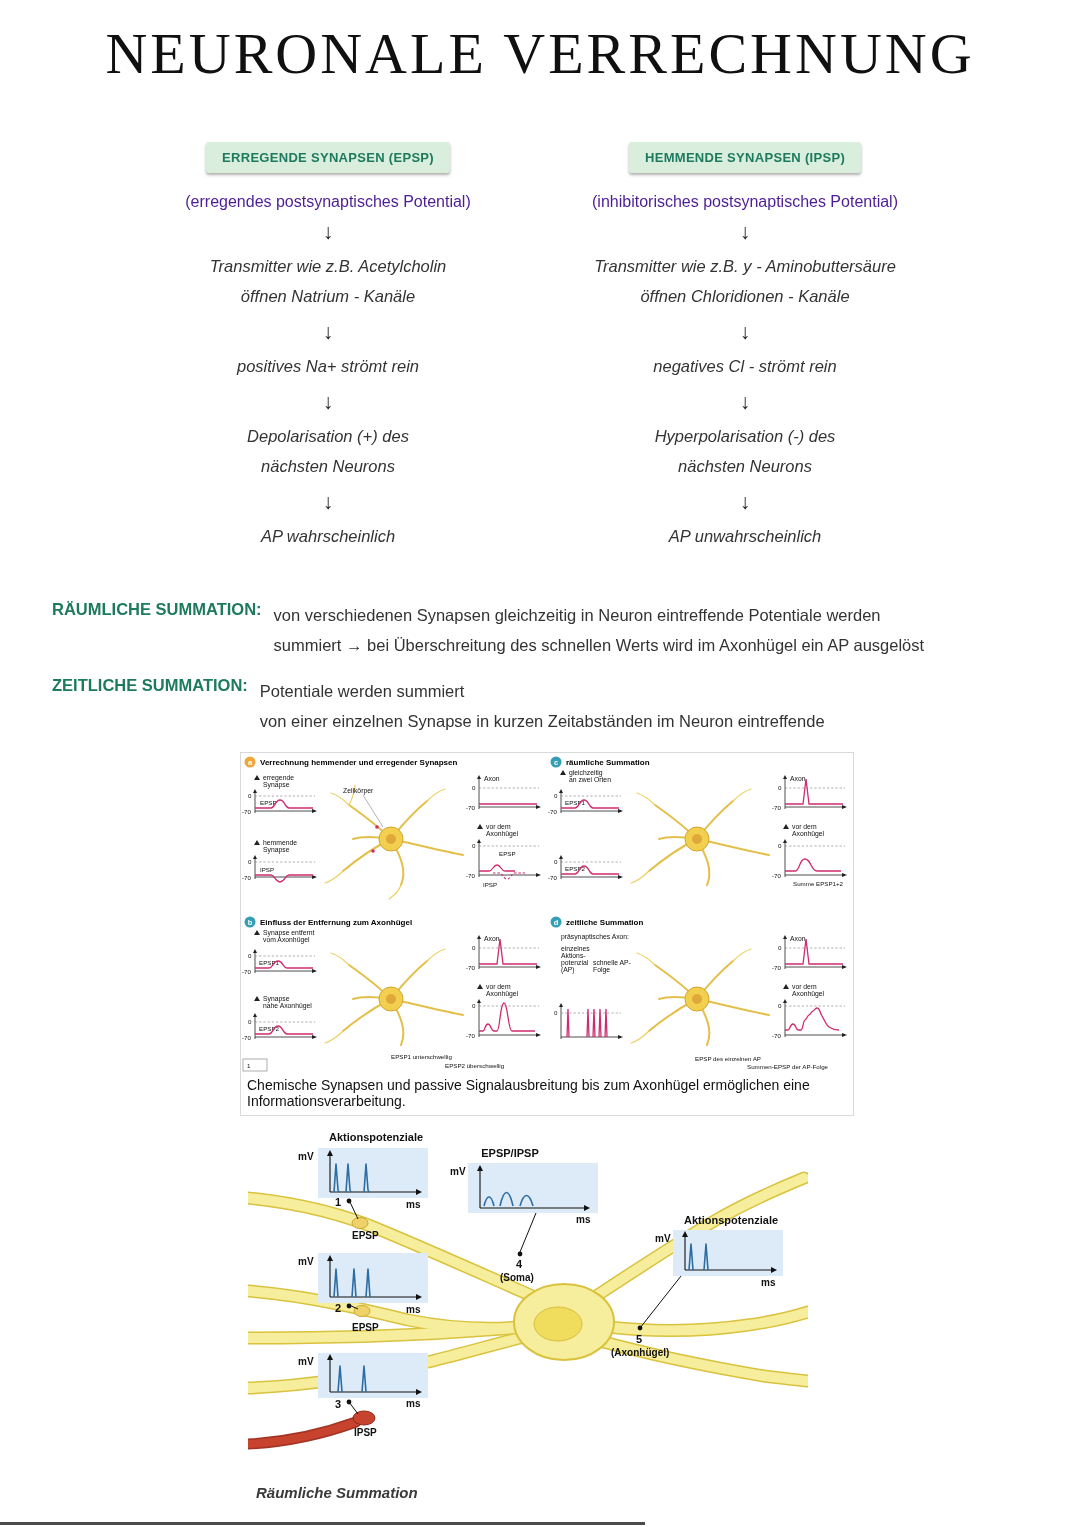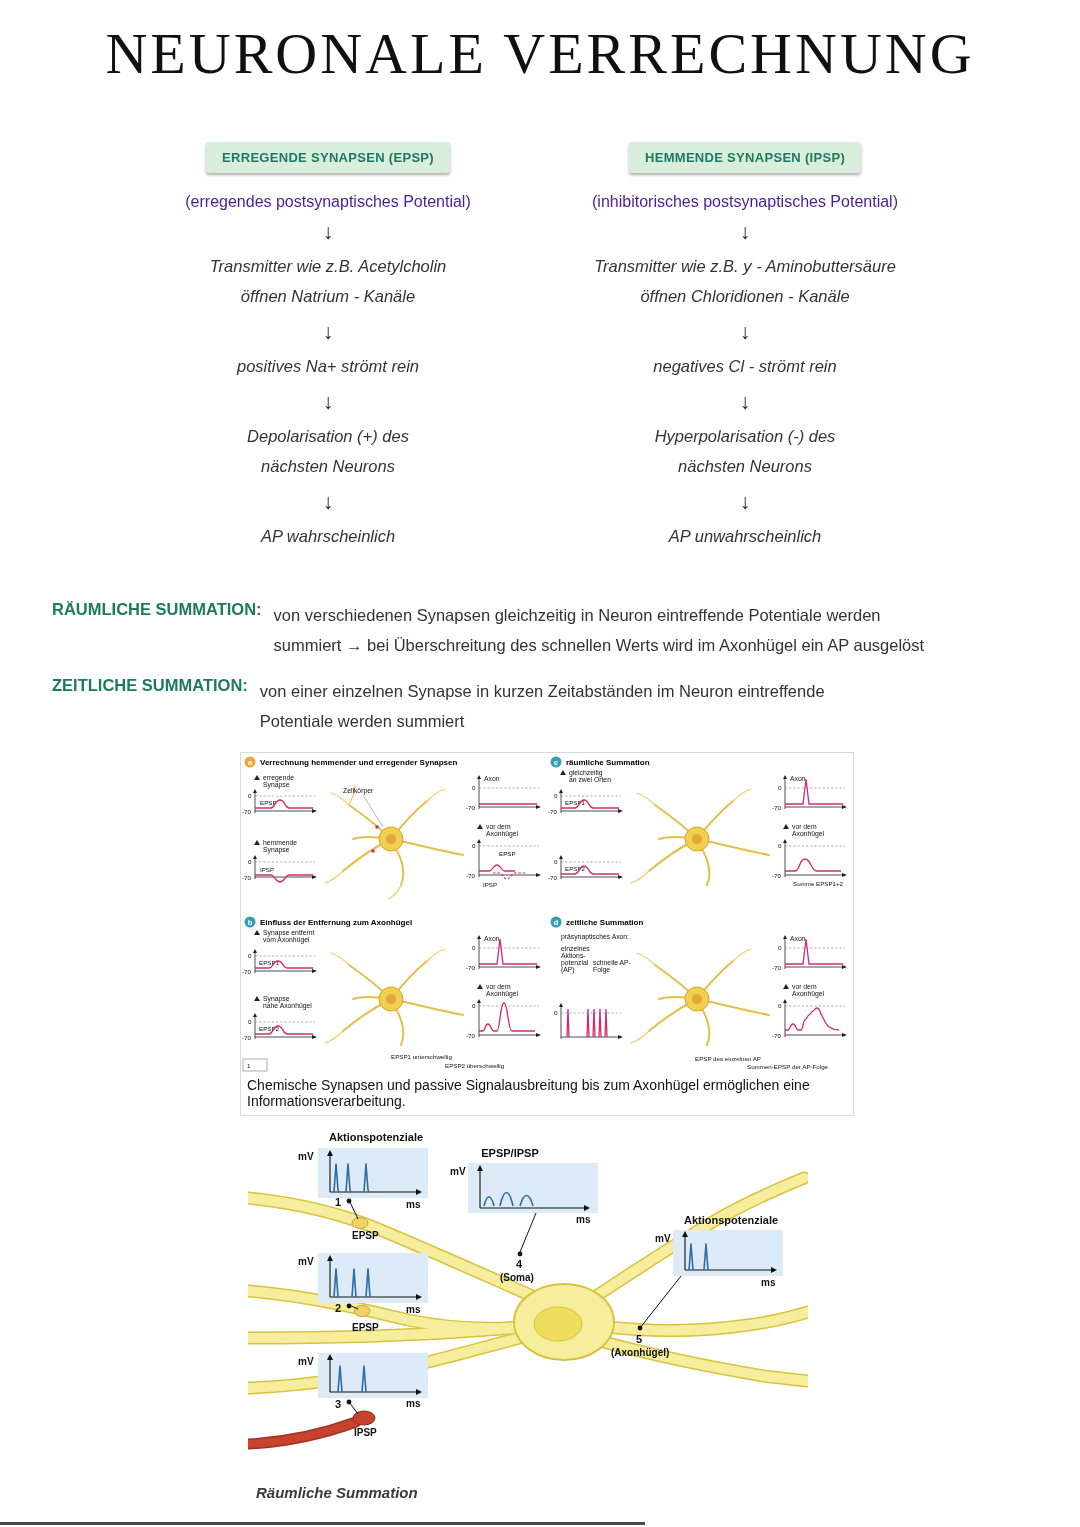"von einer einzelnen Synapse in" div { order: before "Potentiale werden summiert" -> after "Potentiale werden summiert" }
